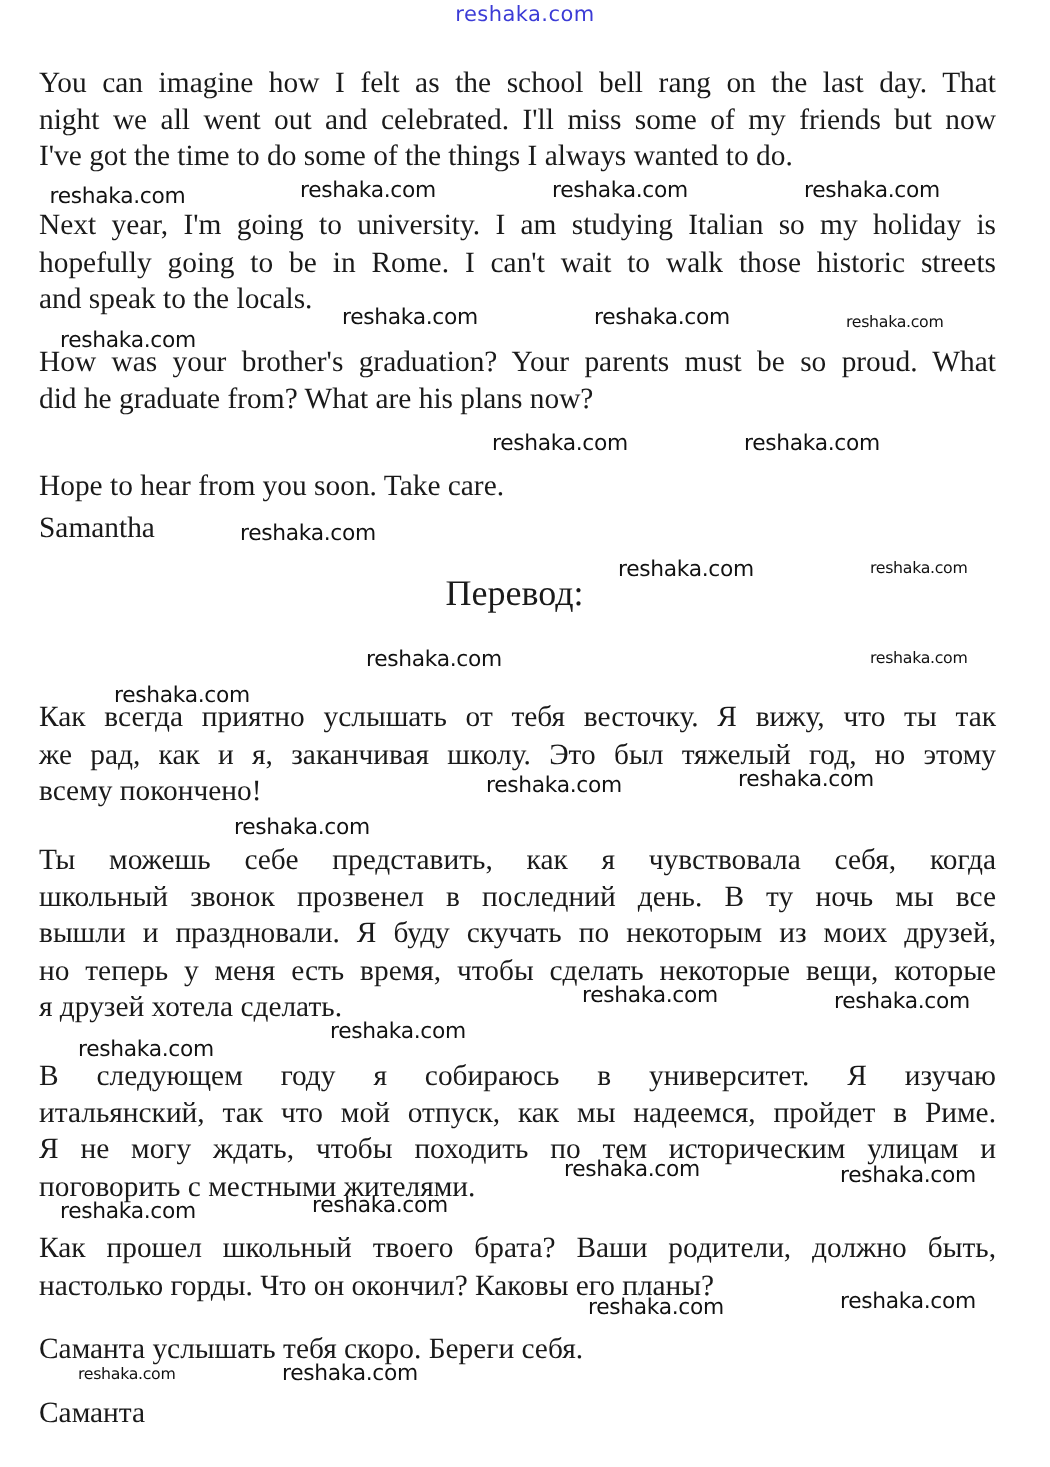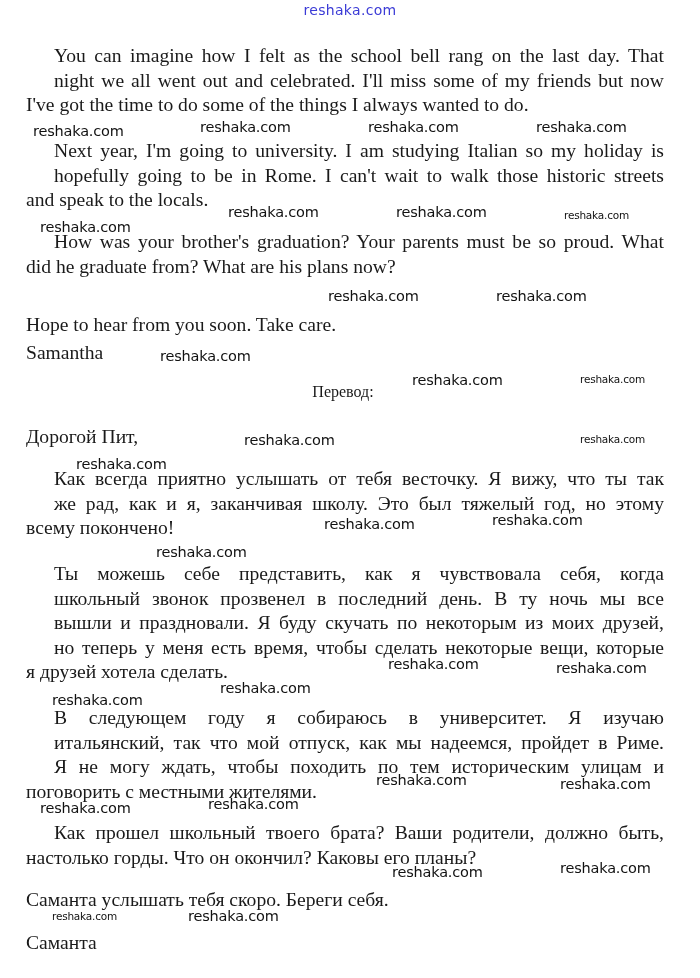"You can imagine how I" .line.just { margin-left: 28px -> none }
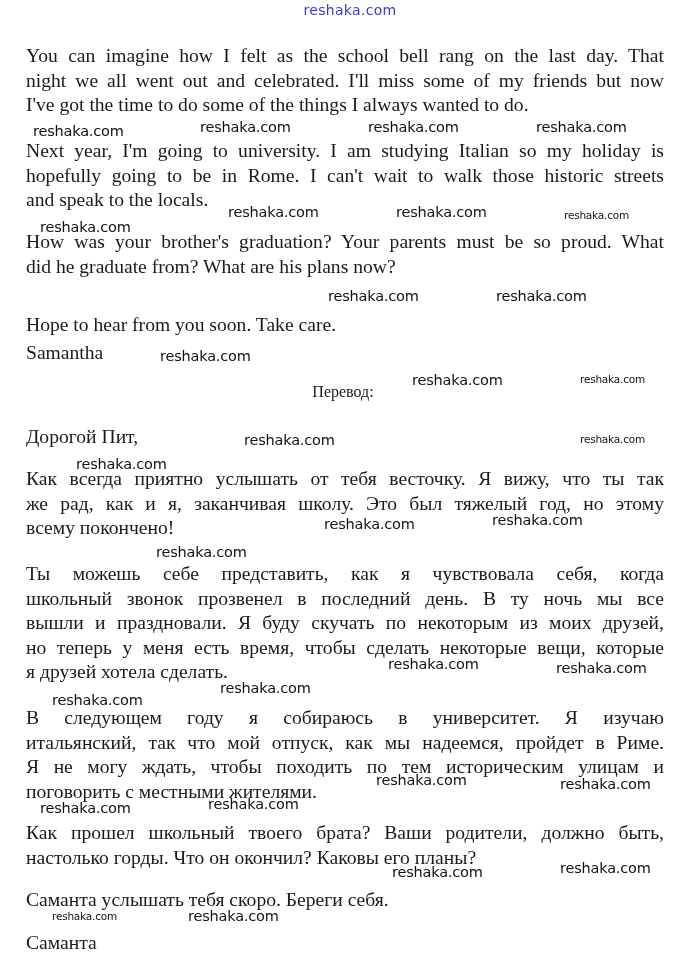"Перевод:" .heading { font-size: 16px -> 24px }
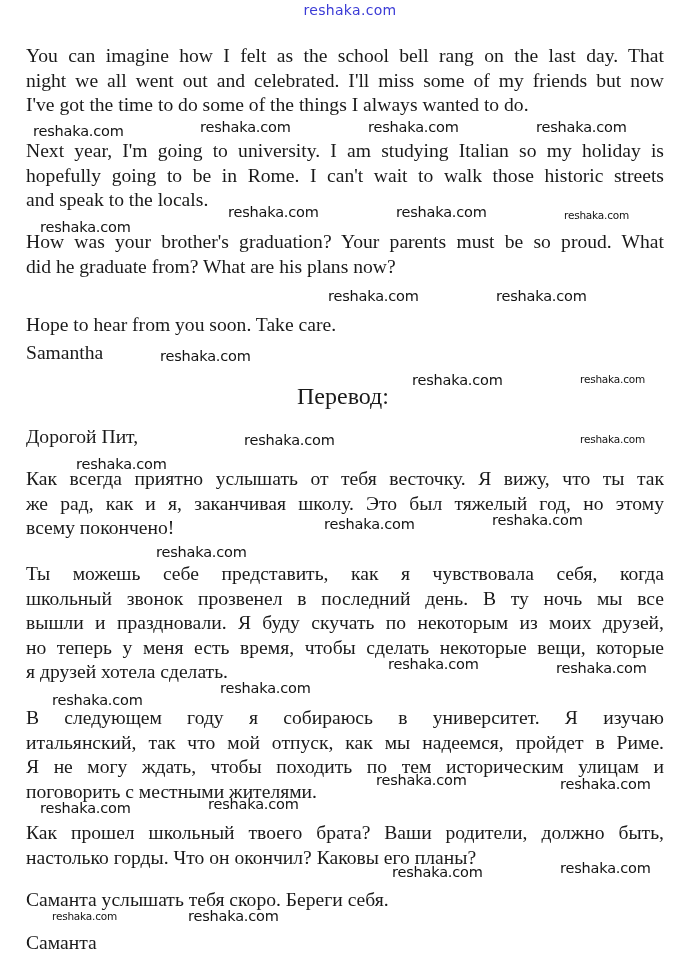"Дорогой Пит," div.para { html: <div> <span>Дорогой Пит,</span> </div> -> none }
